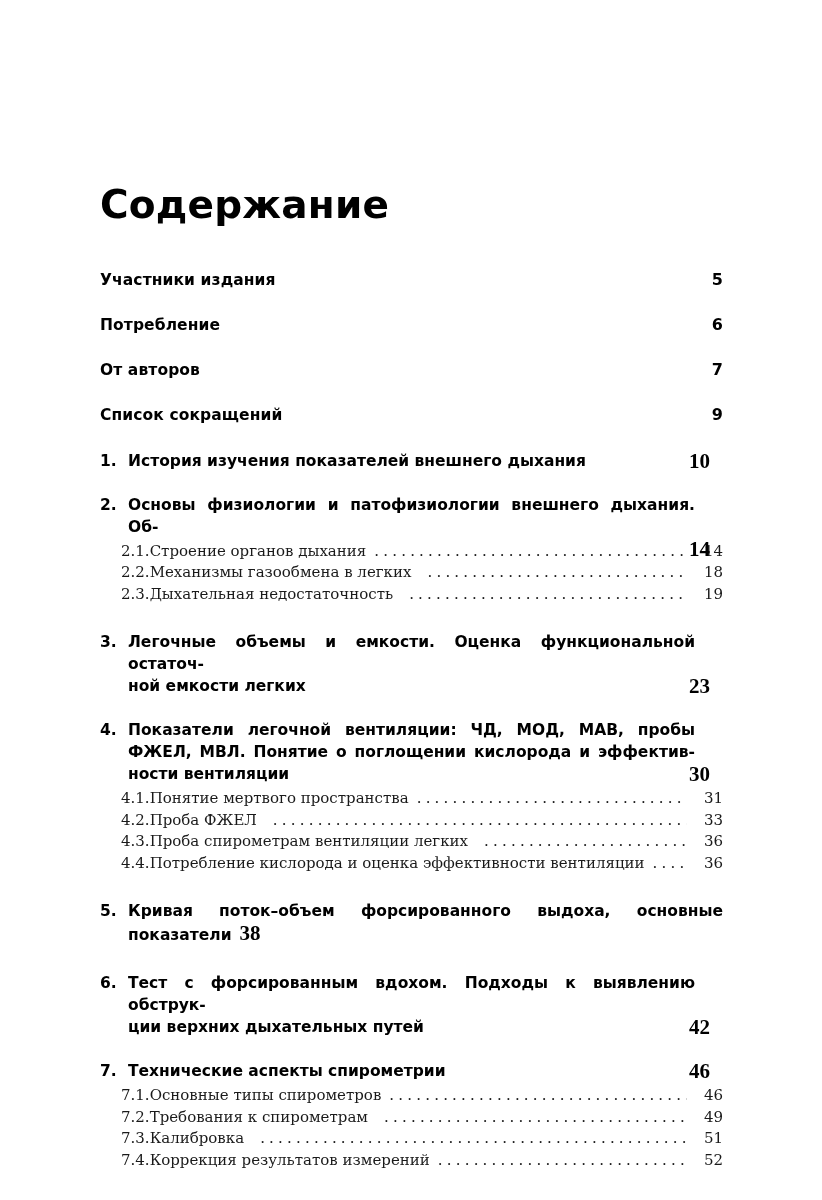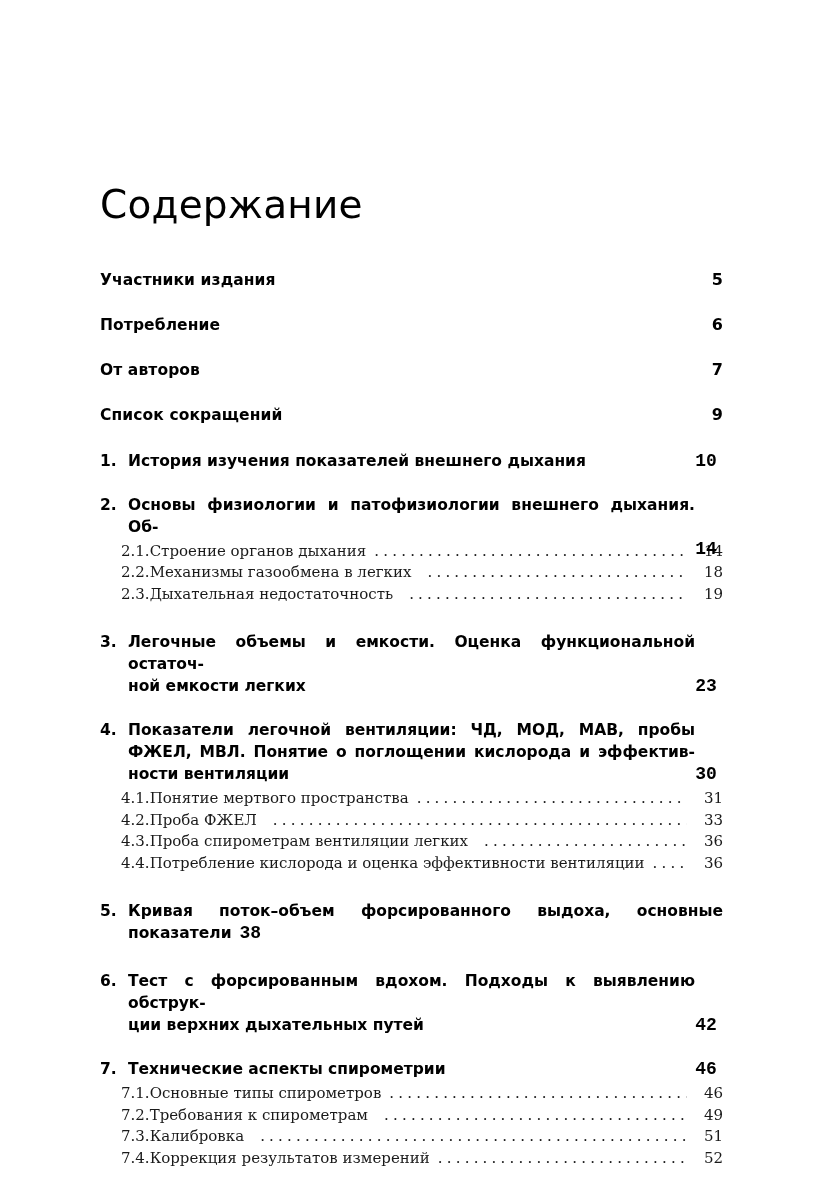"Содержание" .toc-title { font-weight: 400 -> 700 }
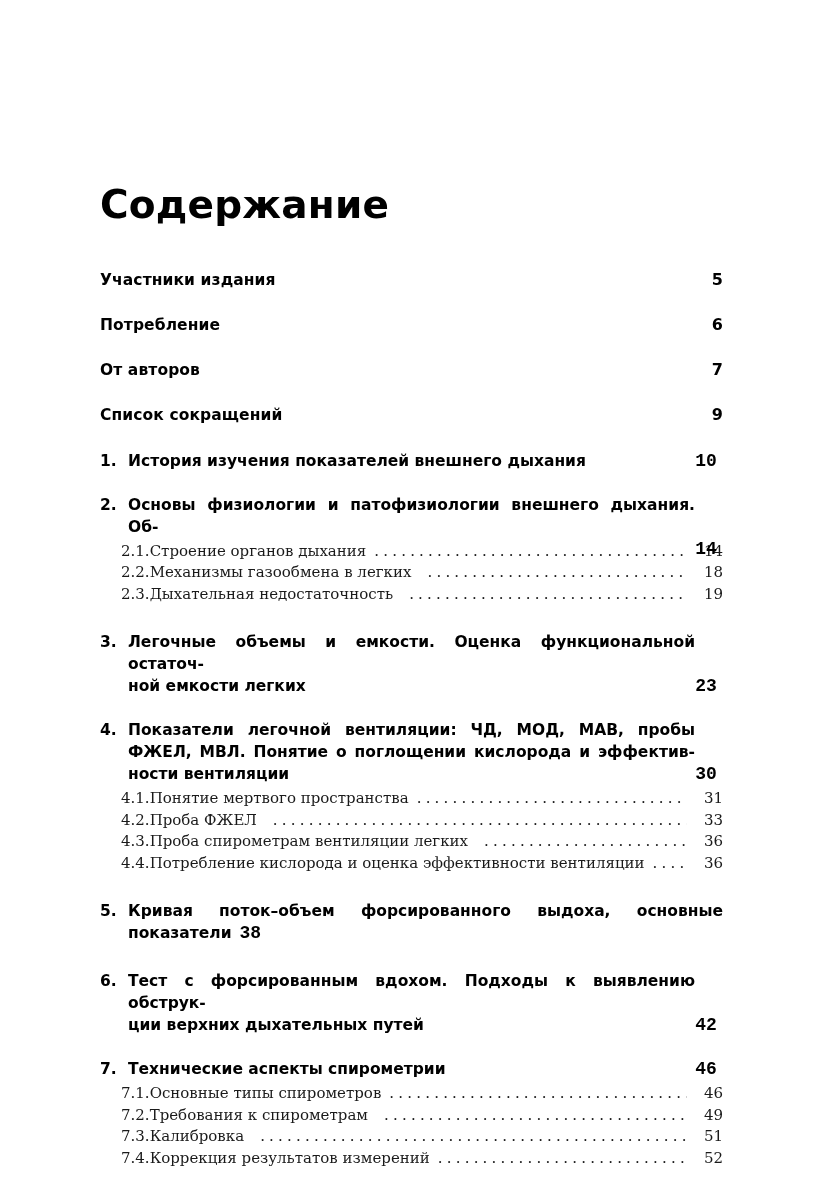"10" .ch-page { font-family: Liberation Mono, monospace -> Liberation Serif, serif; font-size: 18px -> 21px; text-align: center -> left }
